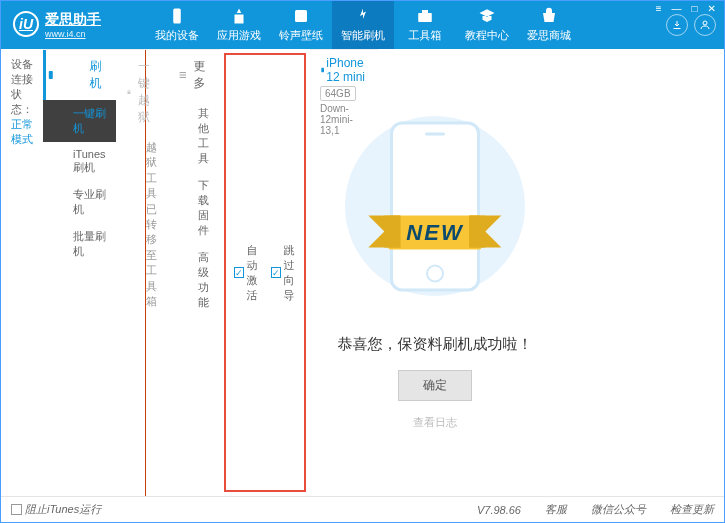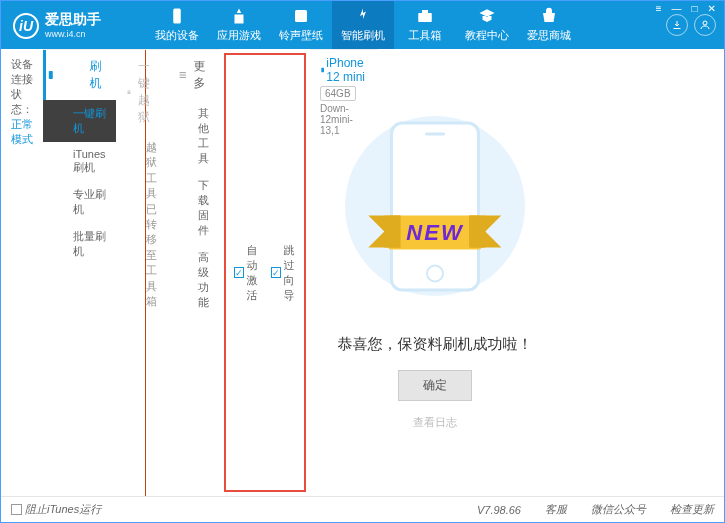"iU" .logo-area { align-items: flex-end -> flex-start; text-decoration: none -> underline }
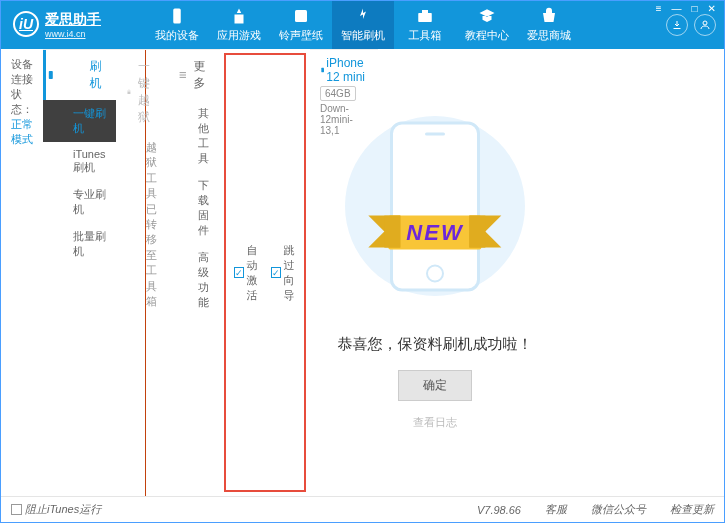"NEW" .ribbon { color: #6d28d9 -> #0c4a6e }
